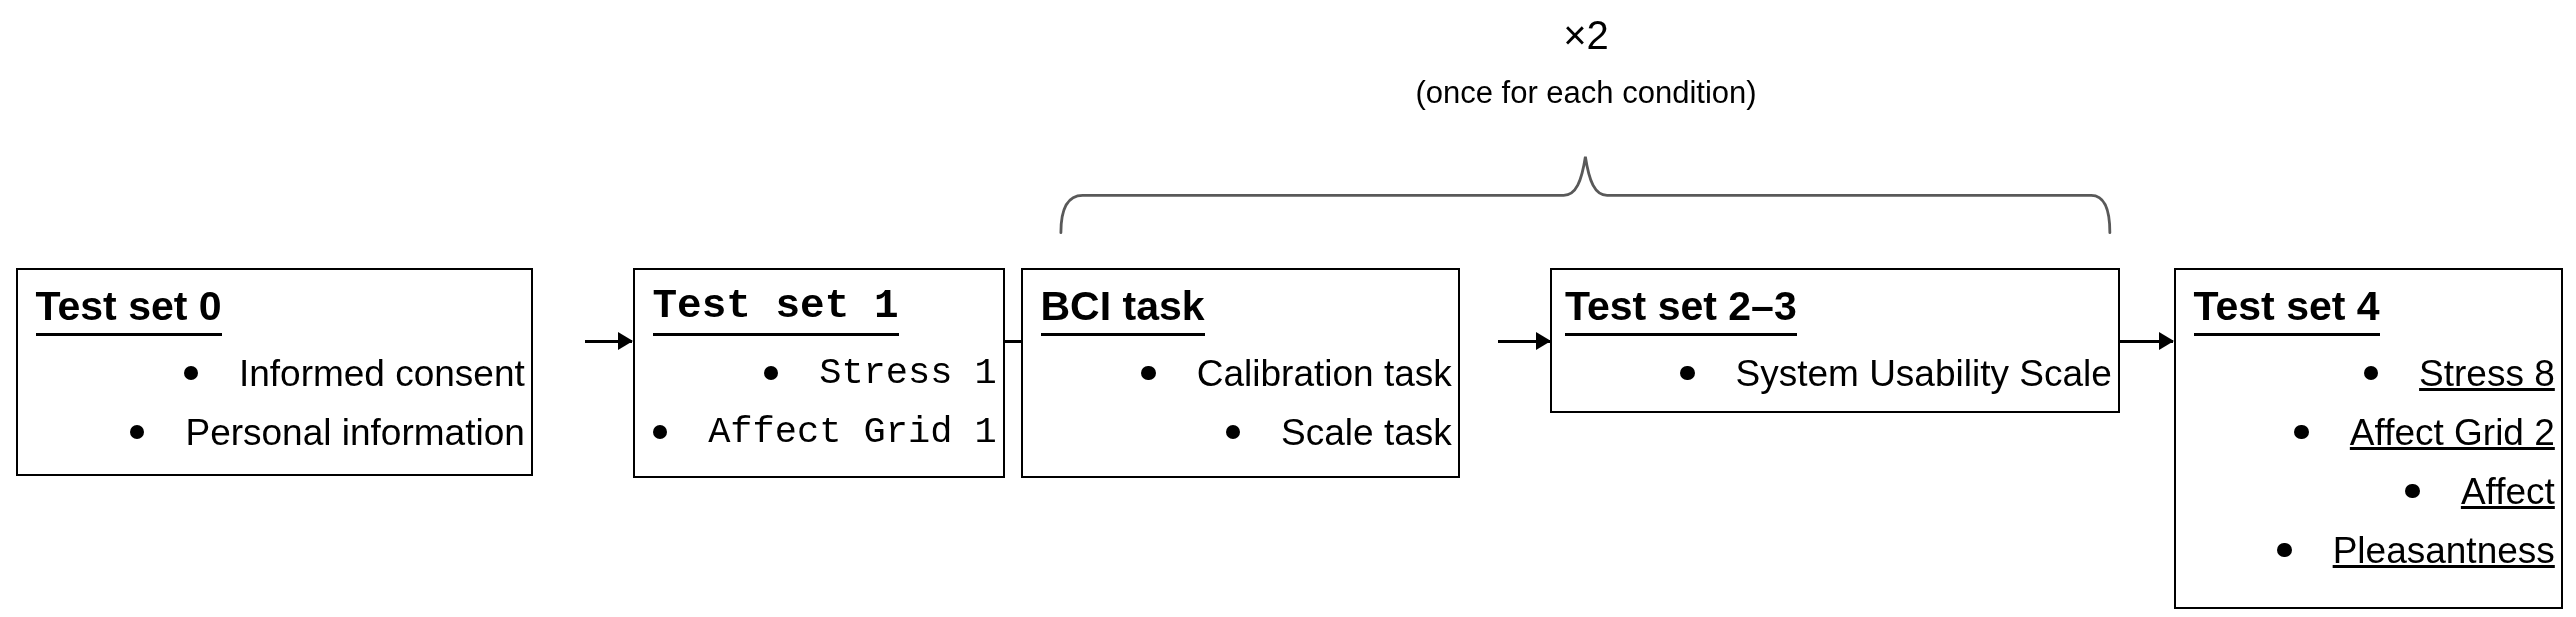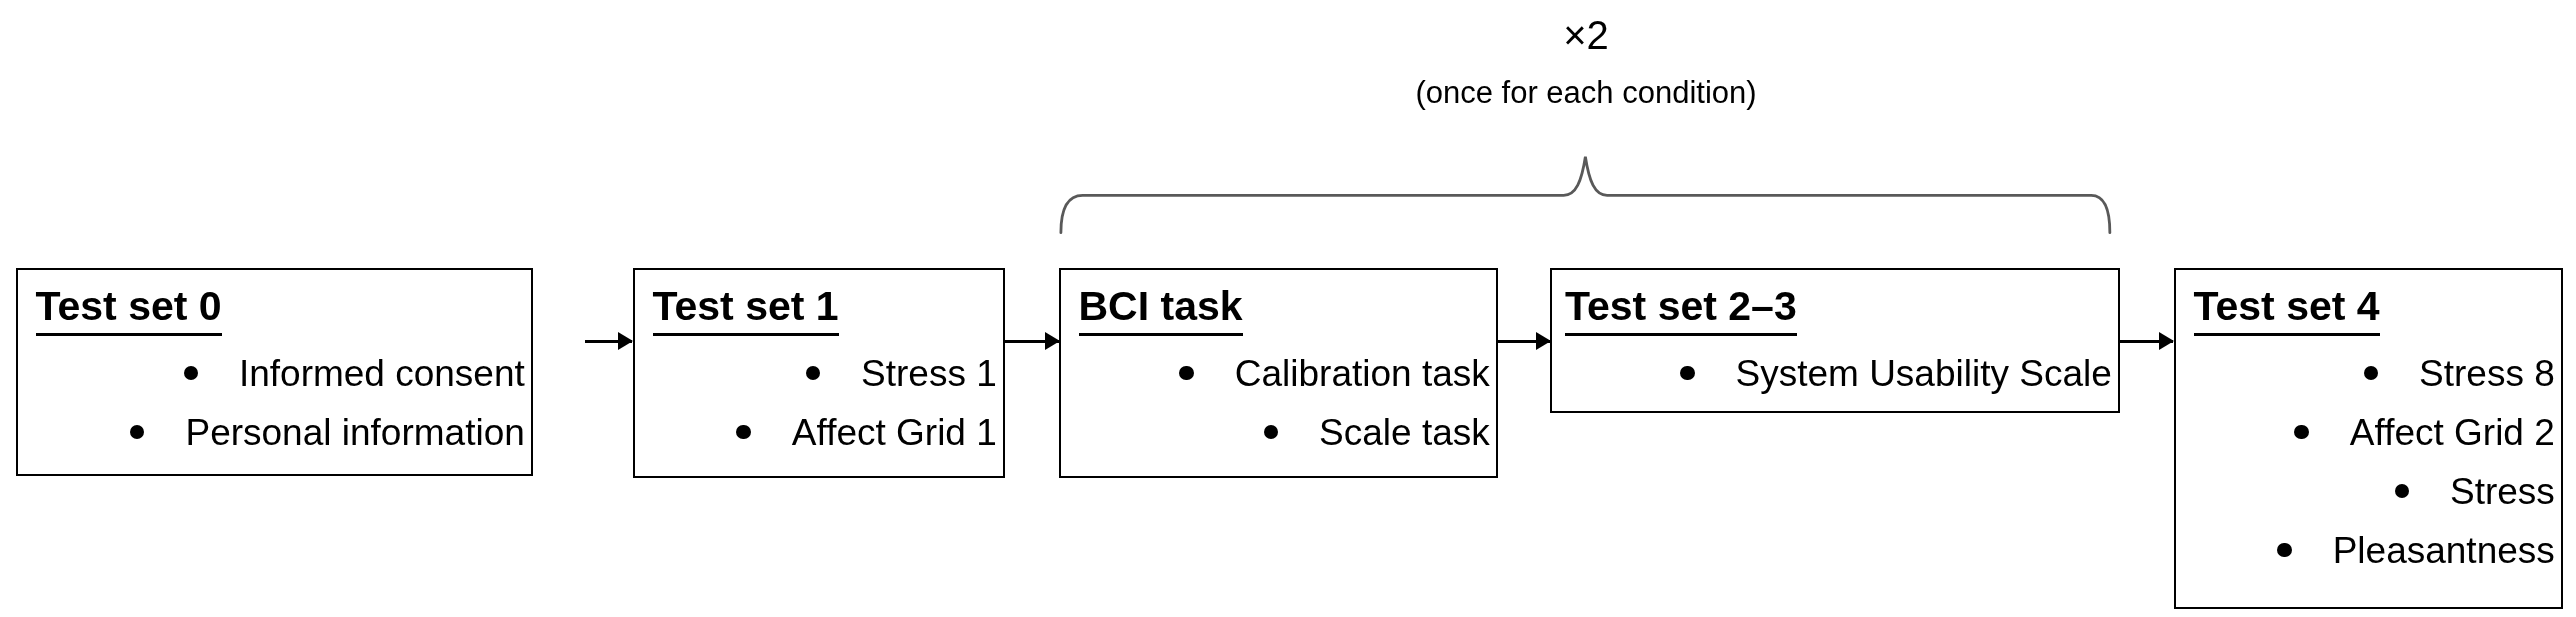"Test set 1" .box2 { font-family: none -> Liberation Mono, monospace }
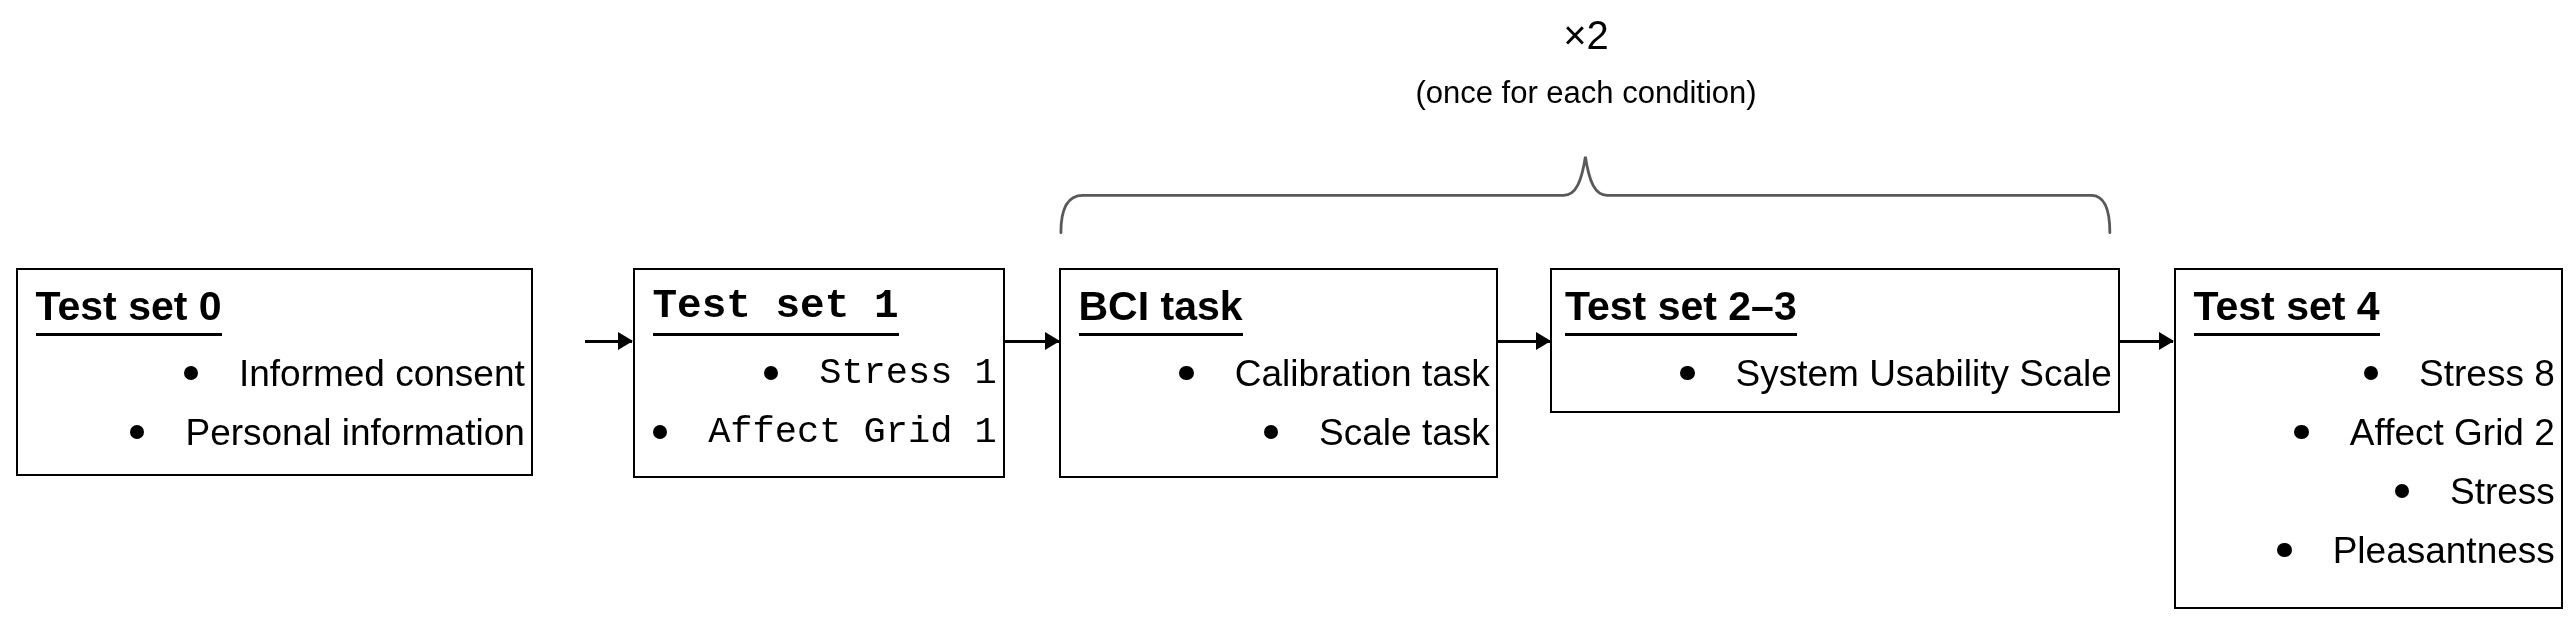"BCI task" .box3 { left: 1059px -> 1021px }
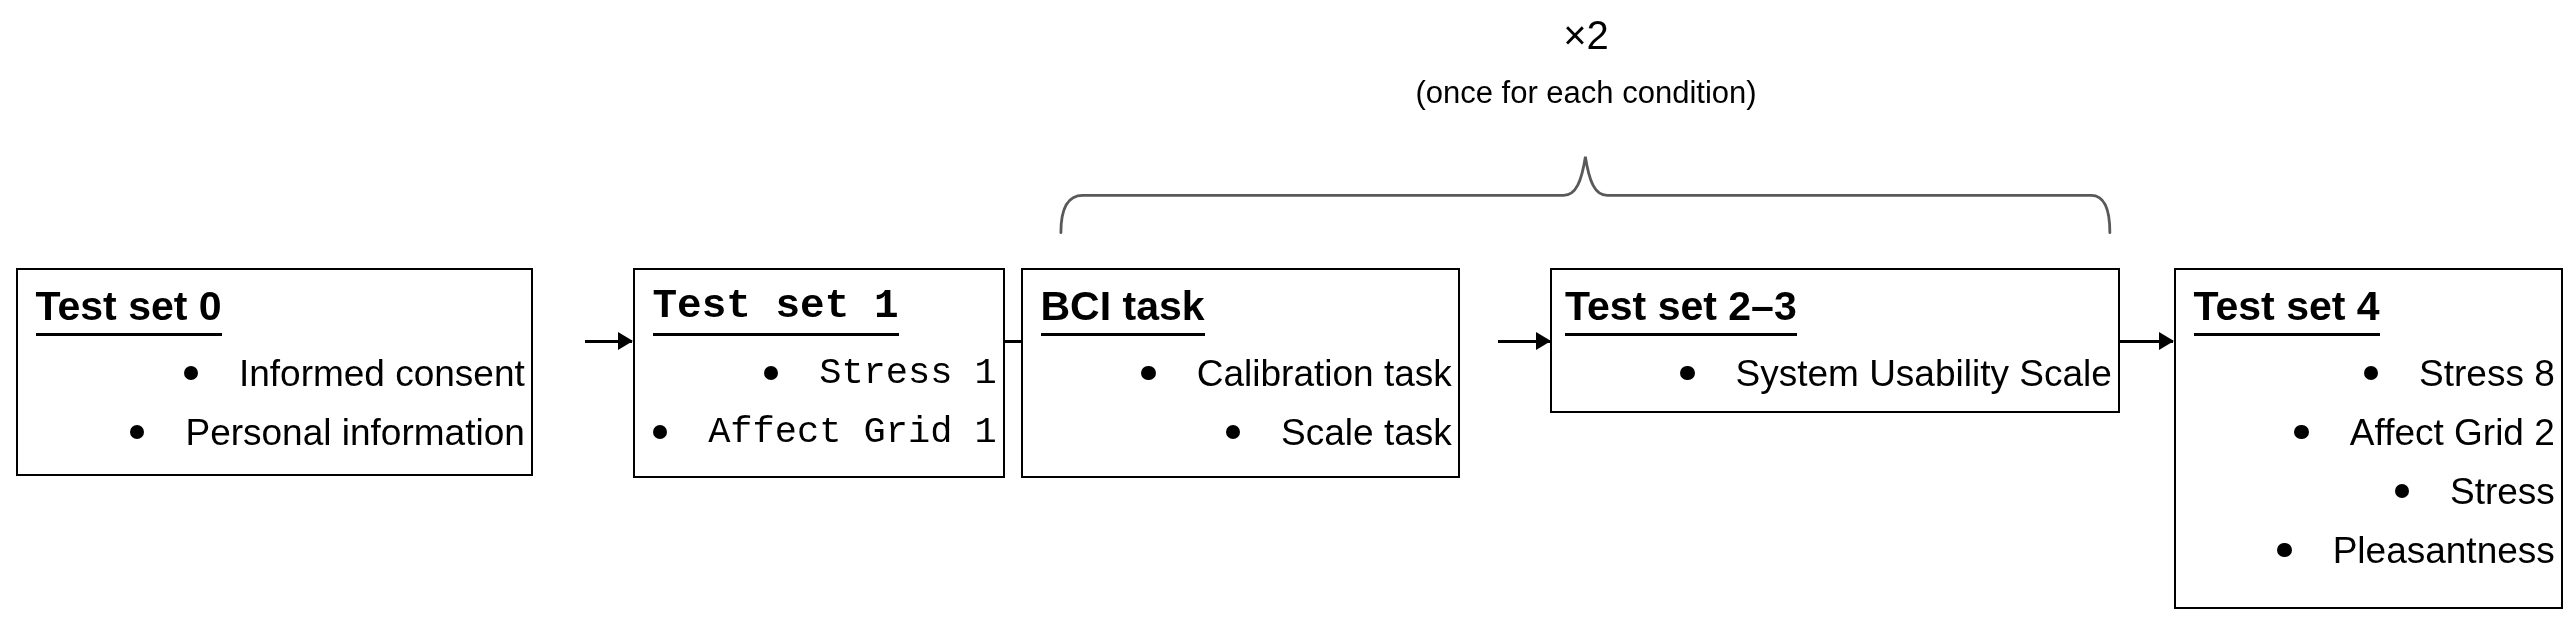"Test set 4" .box5 { text-decoration: none -> underline }
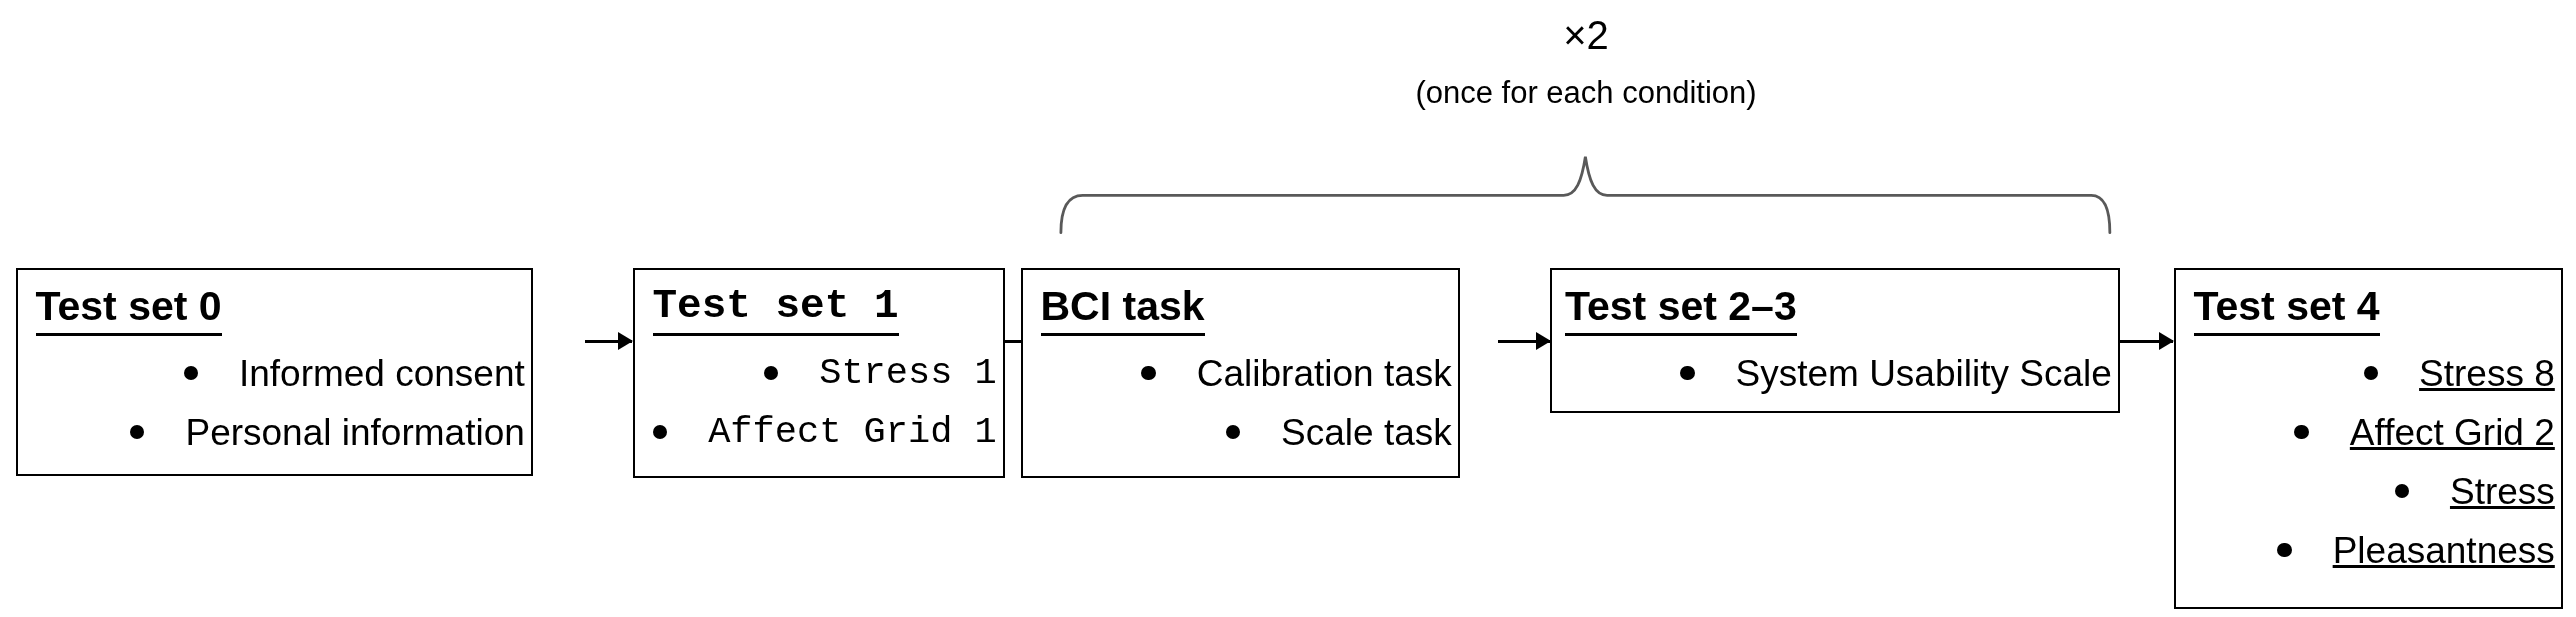"Stress" span.item-text { text: Stress -> Affect }
